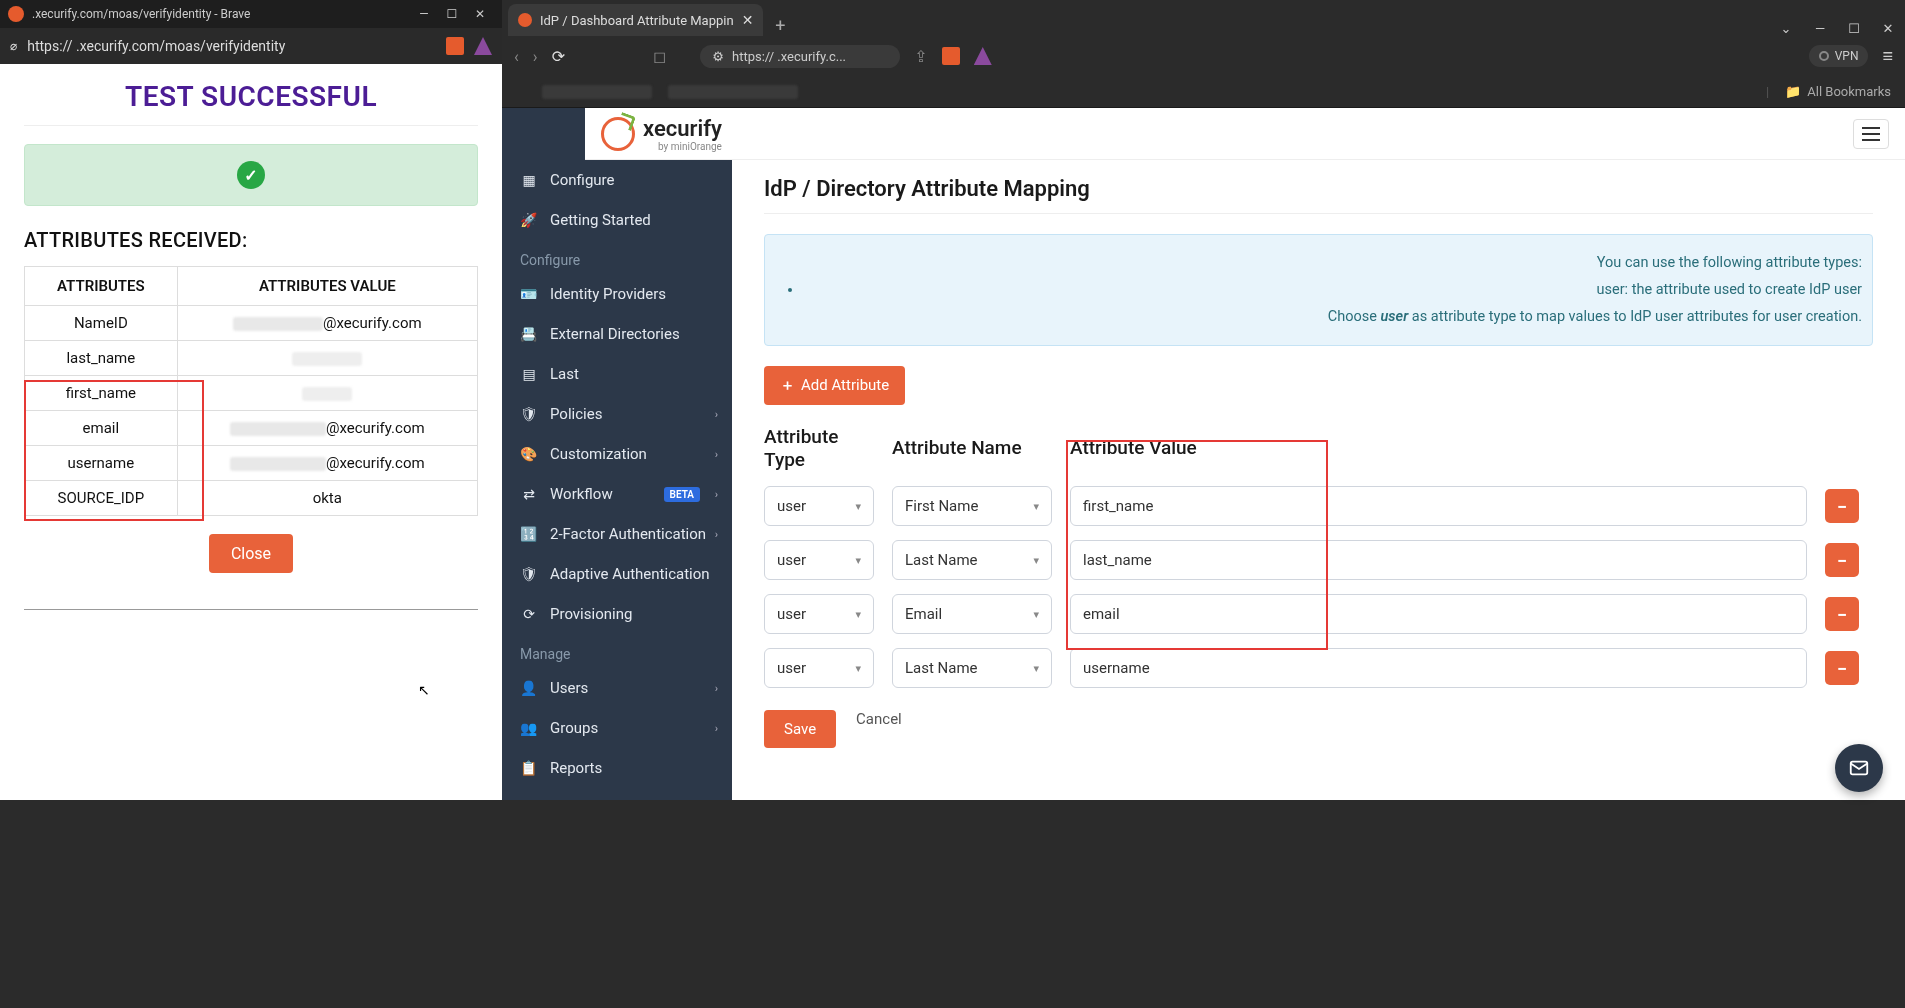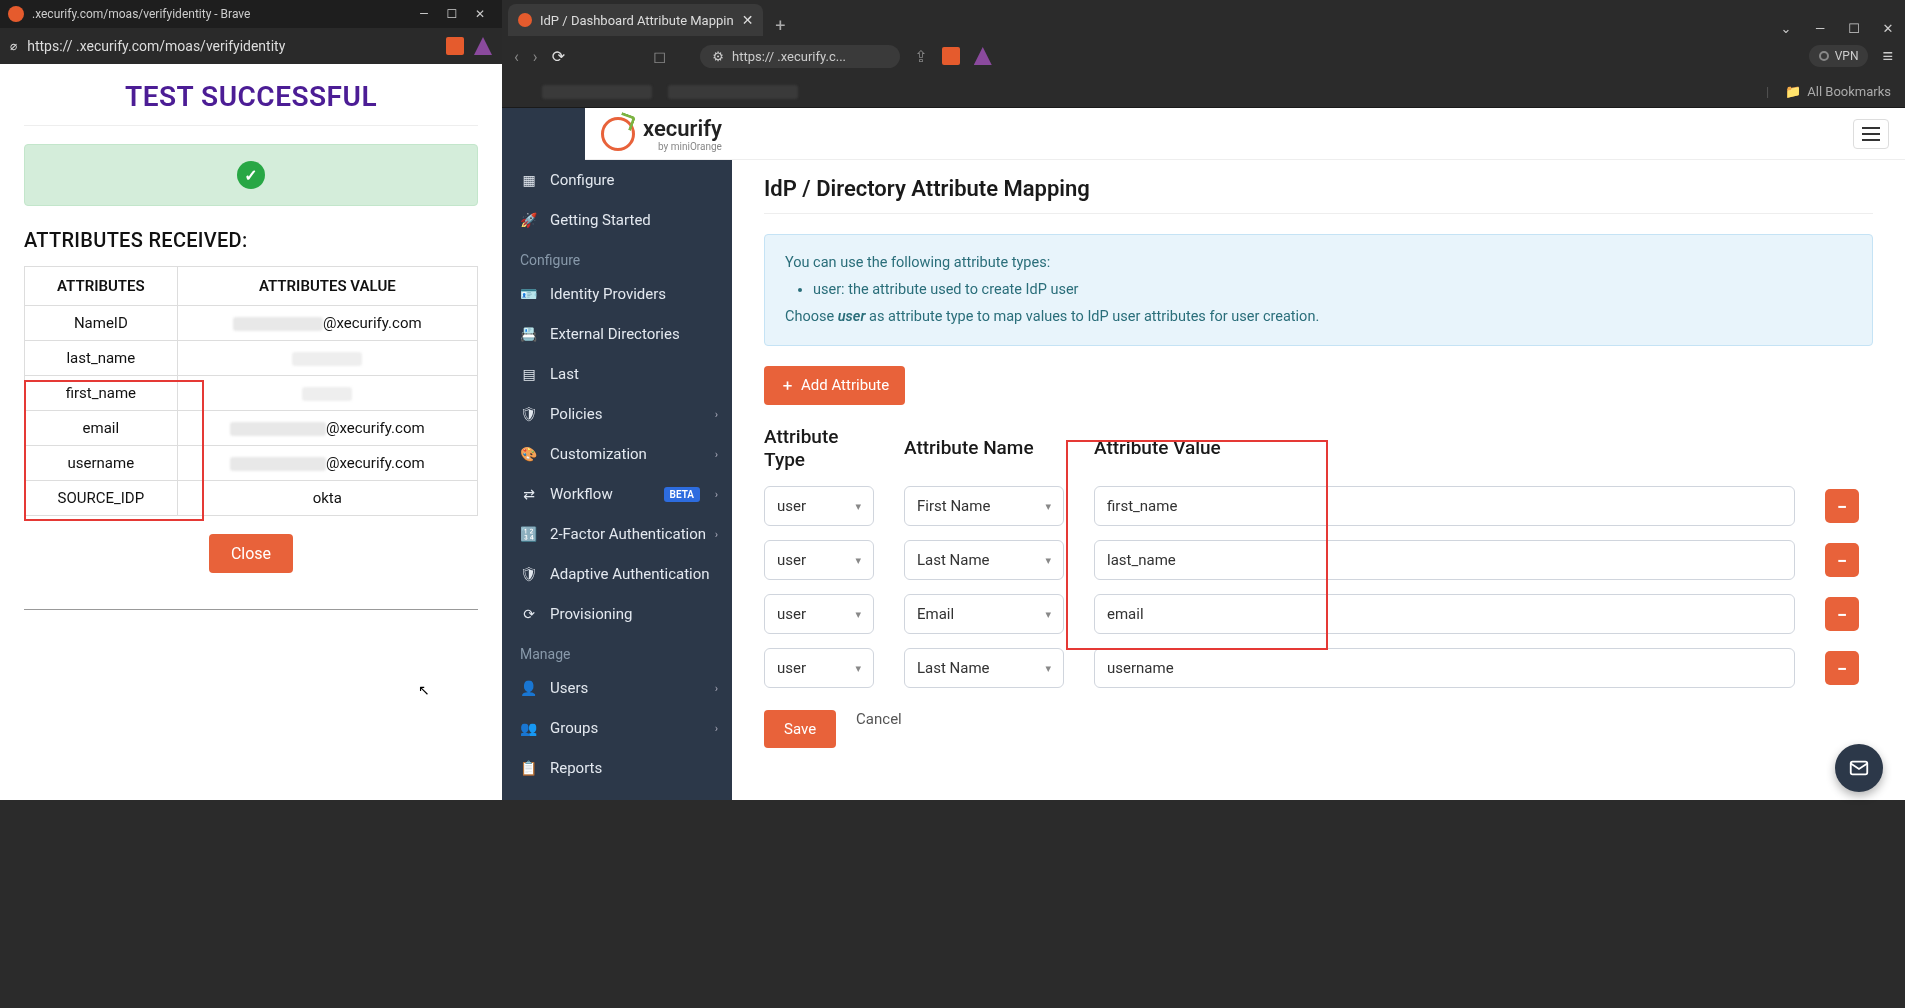"You can use the following" .info-box { padding: 16px 20px -> 16px 10px; text-align: none -> right }
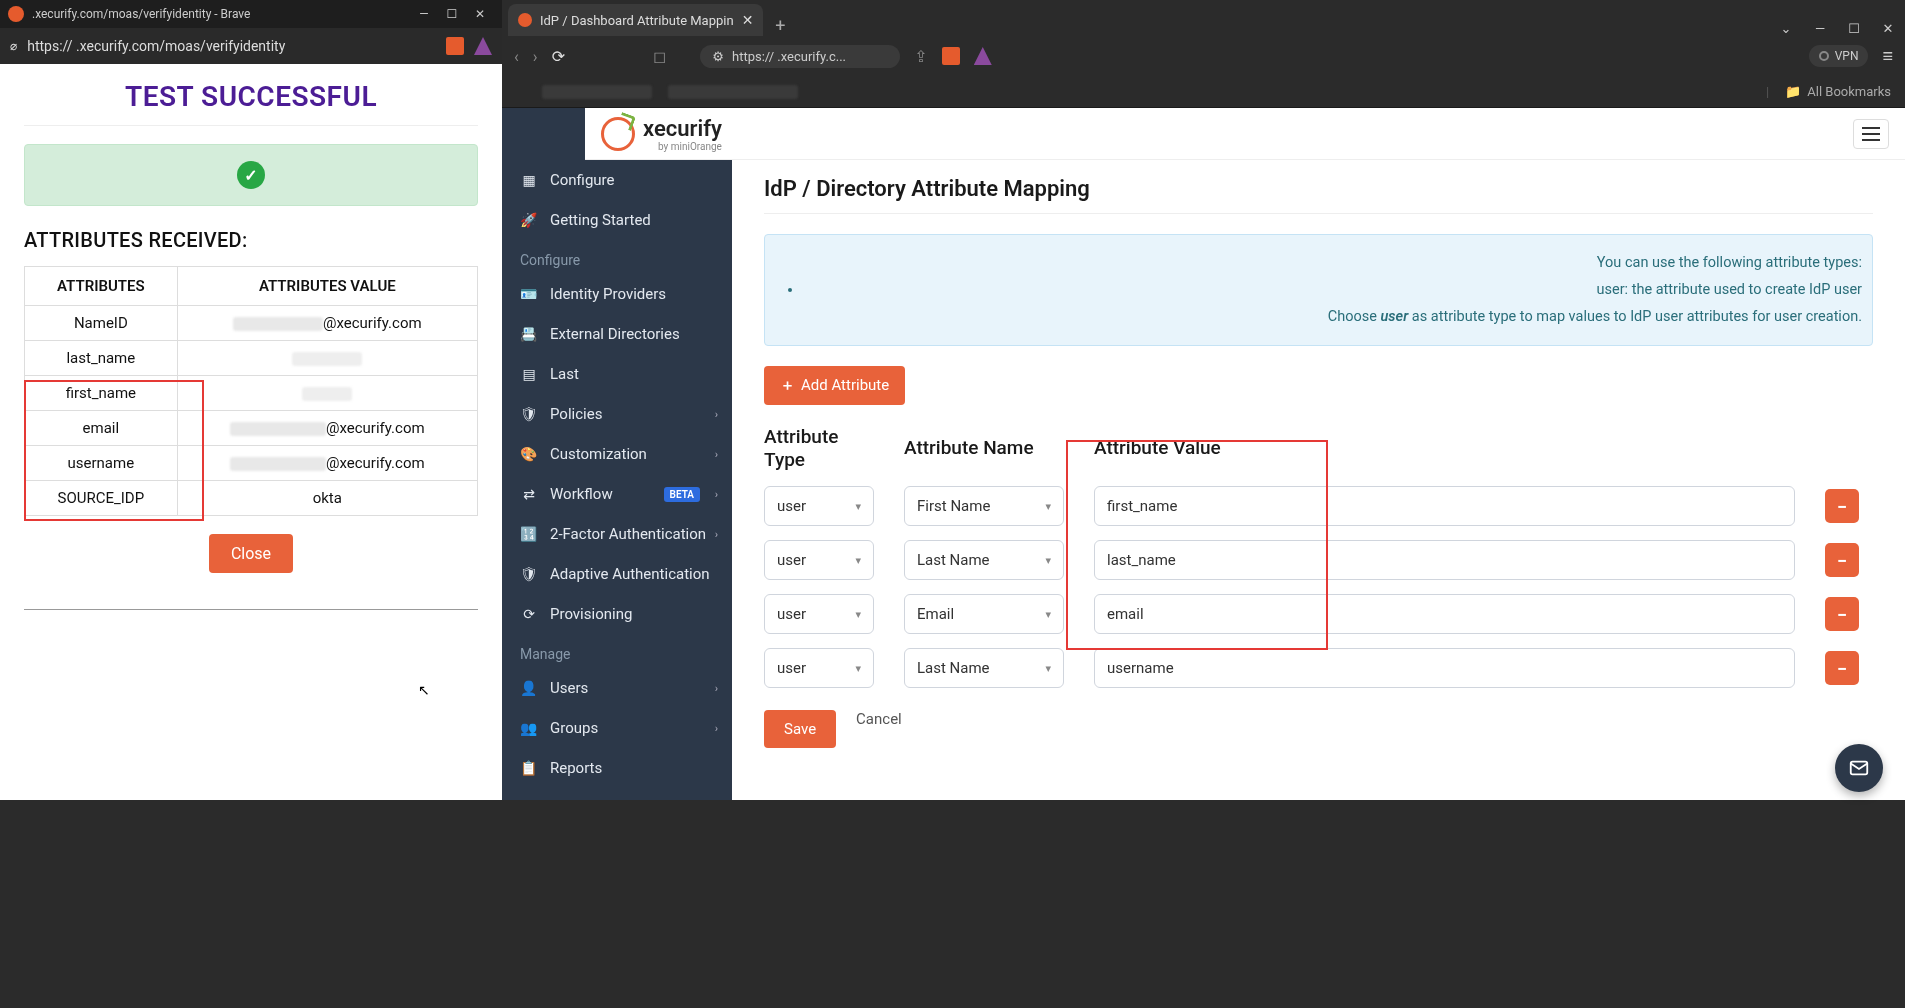"Attribute Type" .attr-grid { gap: 14px 30px -> 14px 18px }
